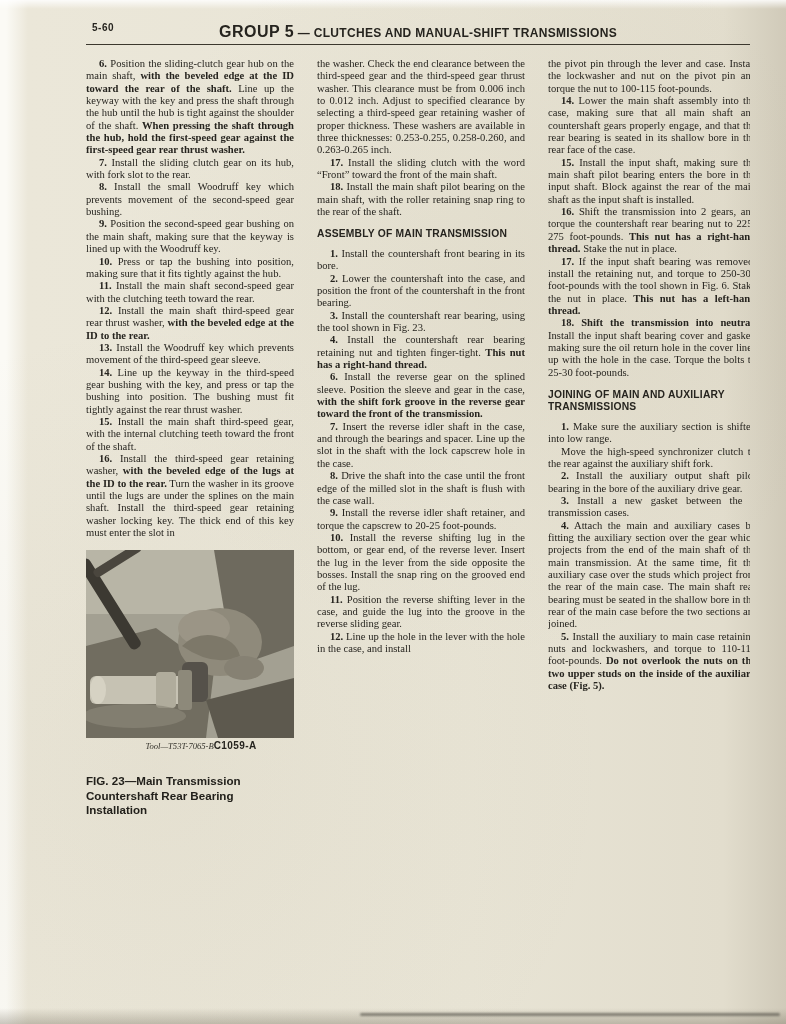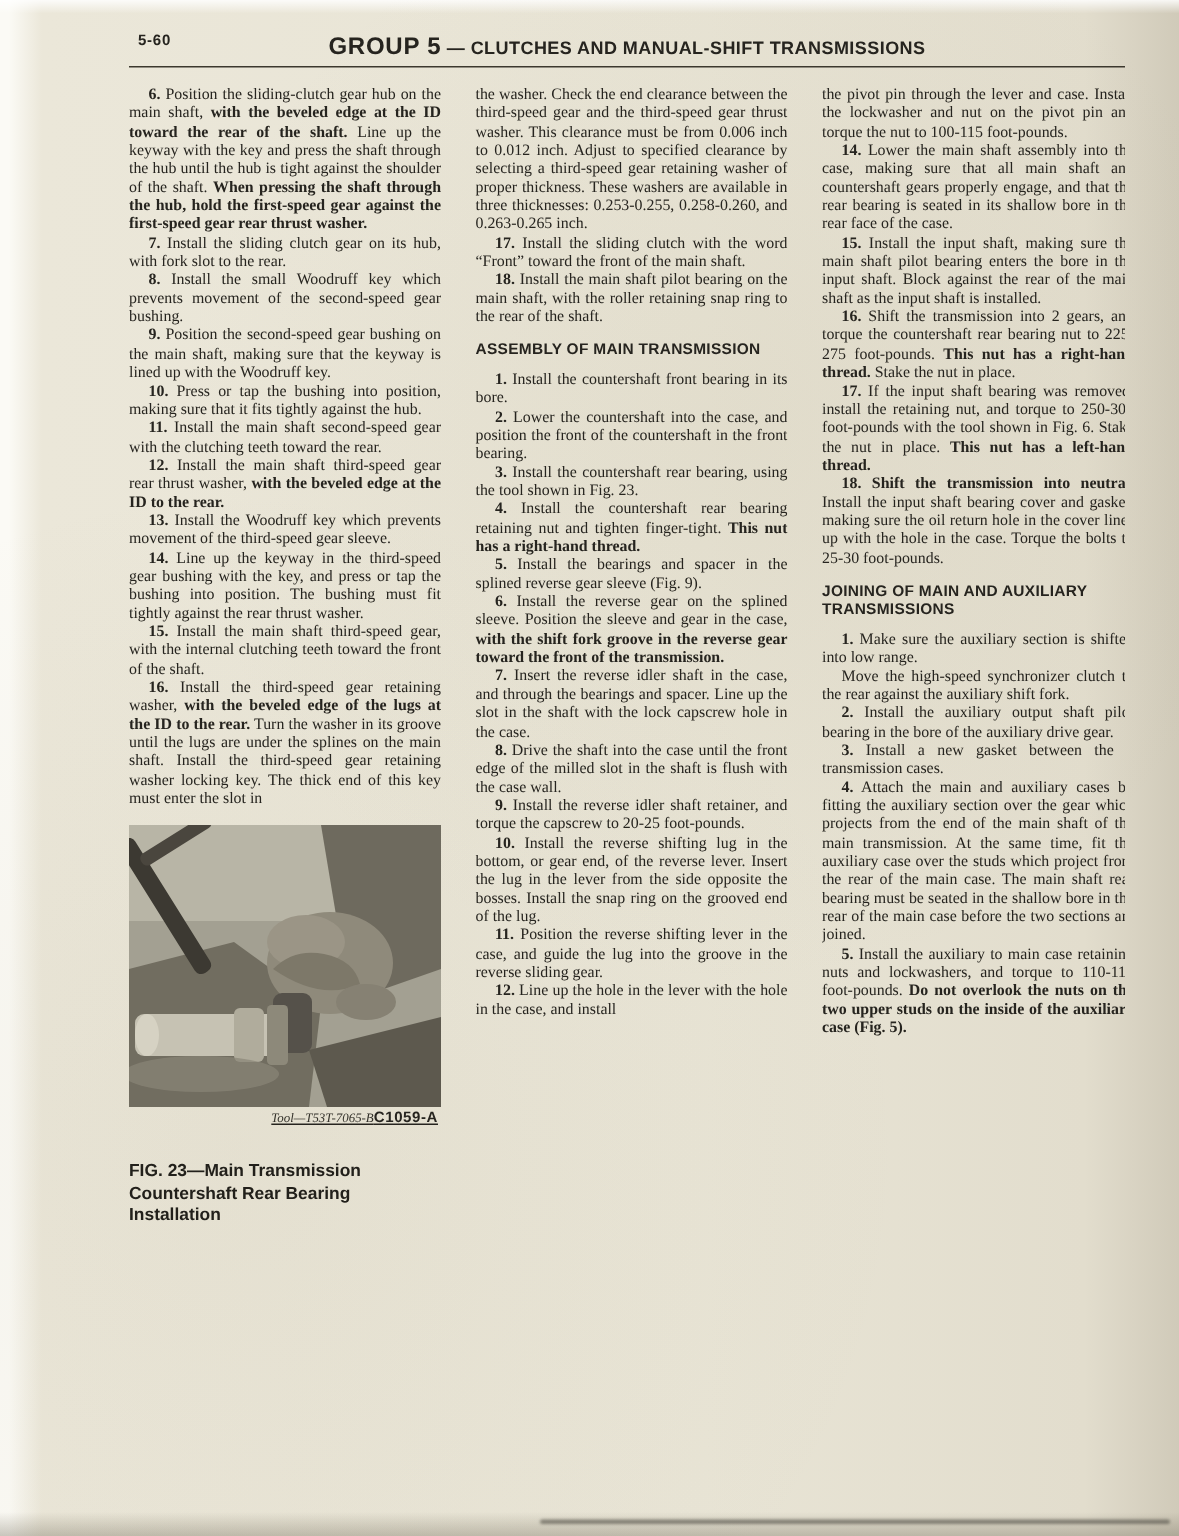"5. Install the bearings and" p.para { html: <p><span>5.</span><span> Install the bearings and spacer in the splined reverse gear sleeve (Fig. 9).</span></p> -> none }
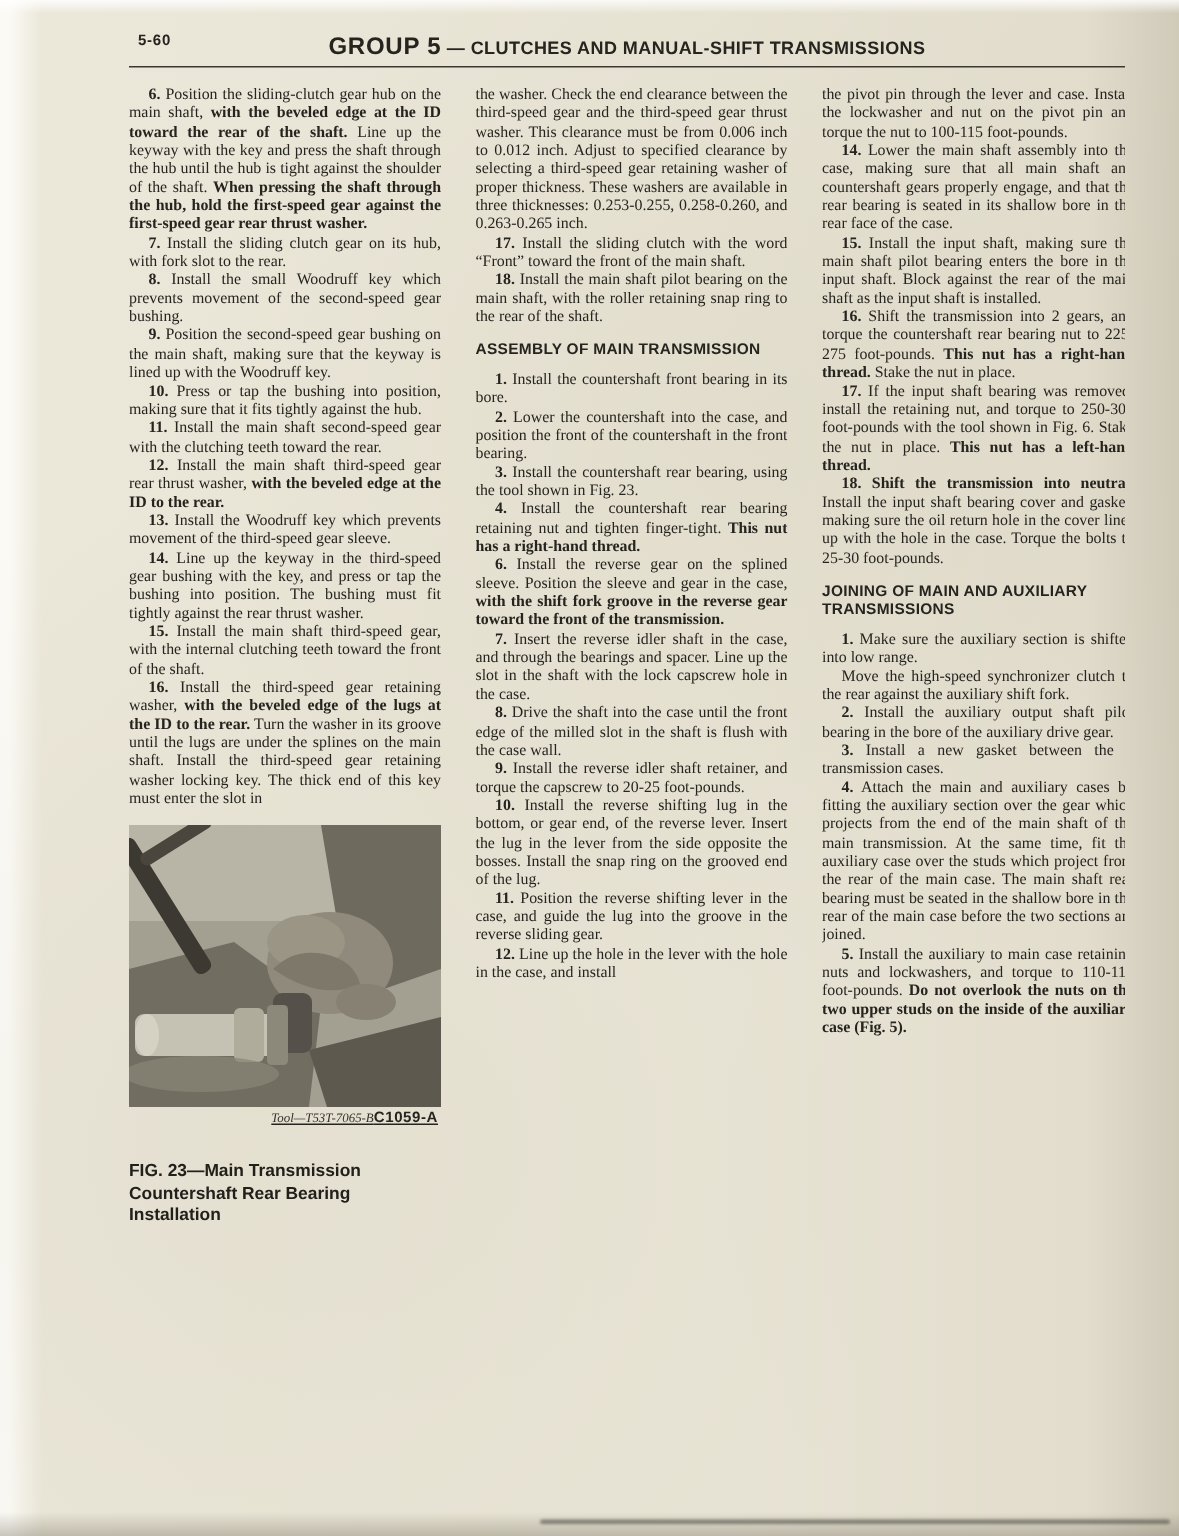"Tool—T53T-7065-B" .fig-labels { justify-content: flex-end -> center; text-decoration: underline -> none }
